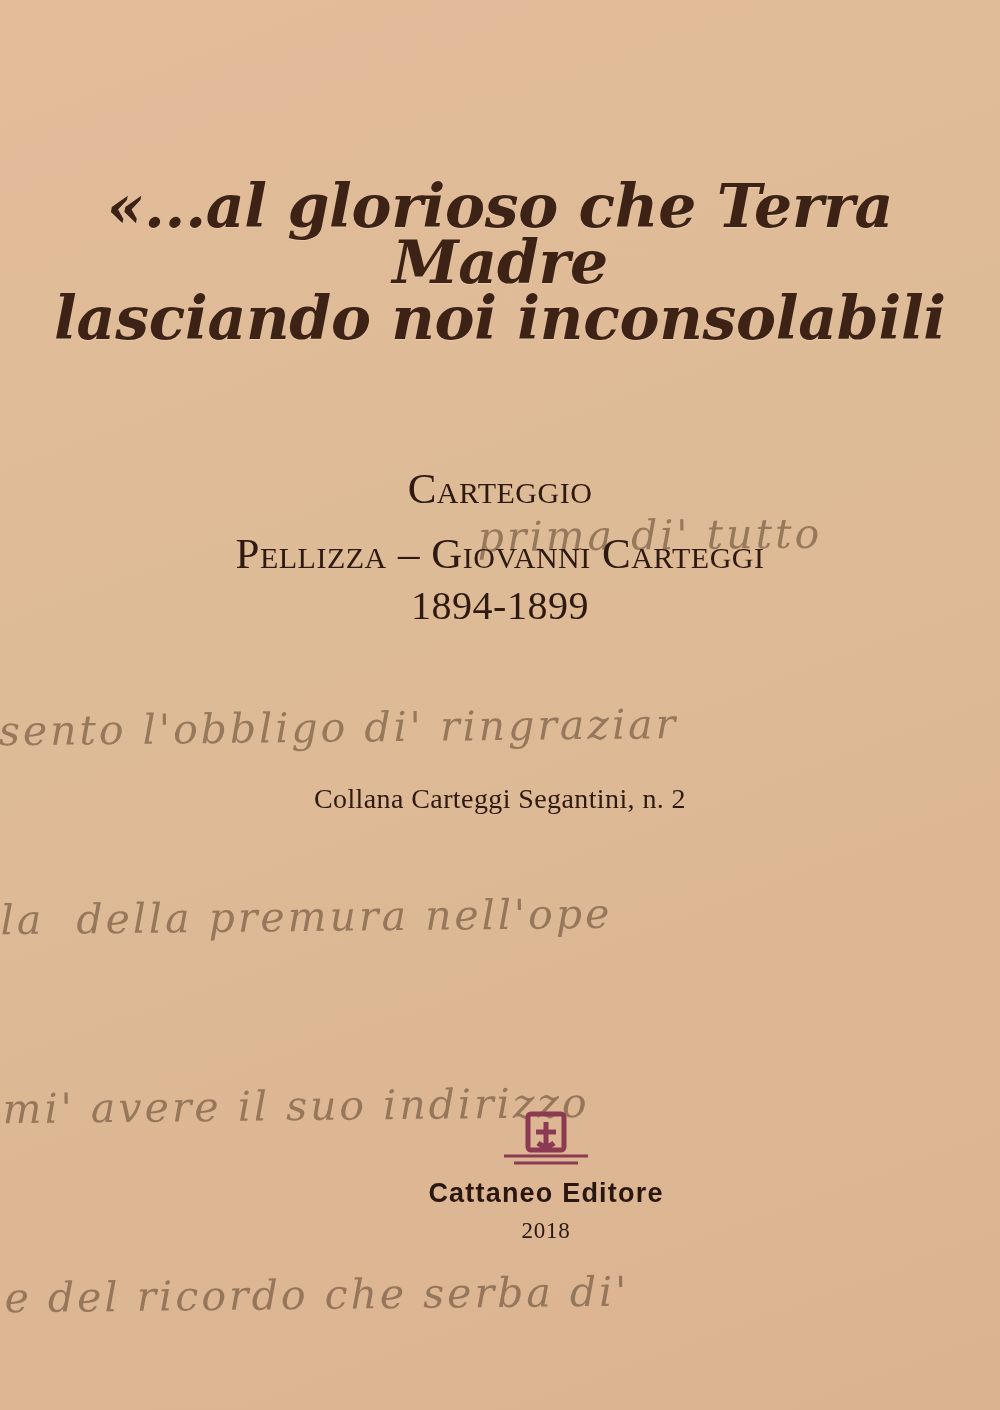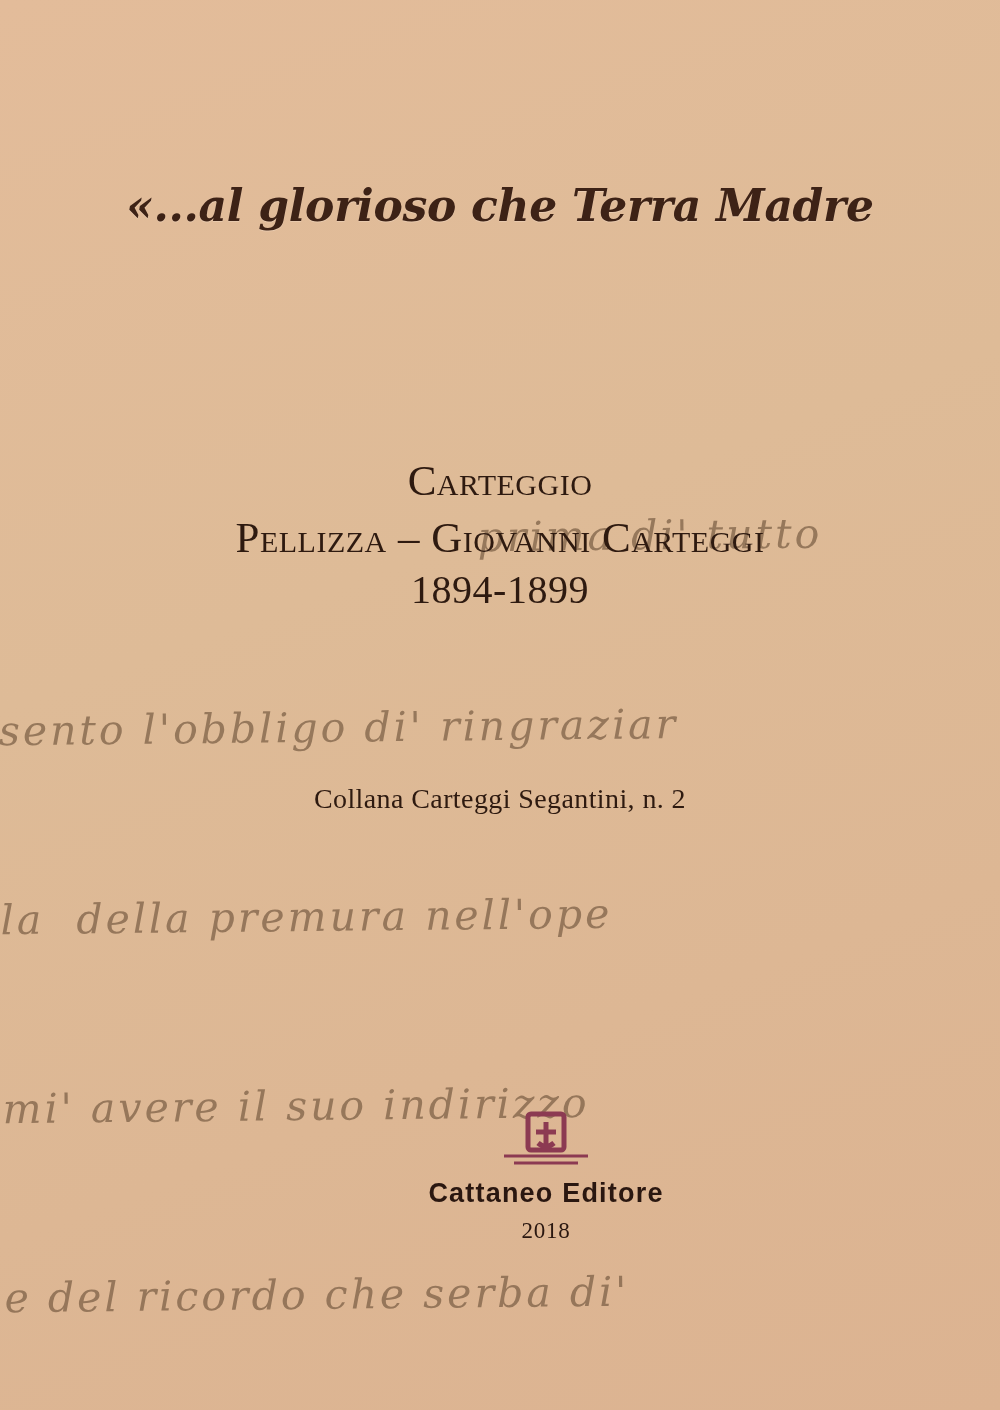"«...al glorioso che Terra Madre" .title-block { font-size: 44px -> 60px }
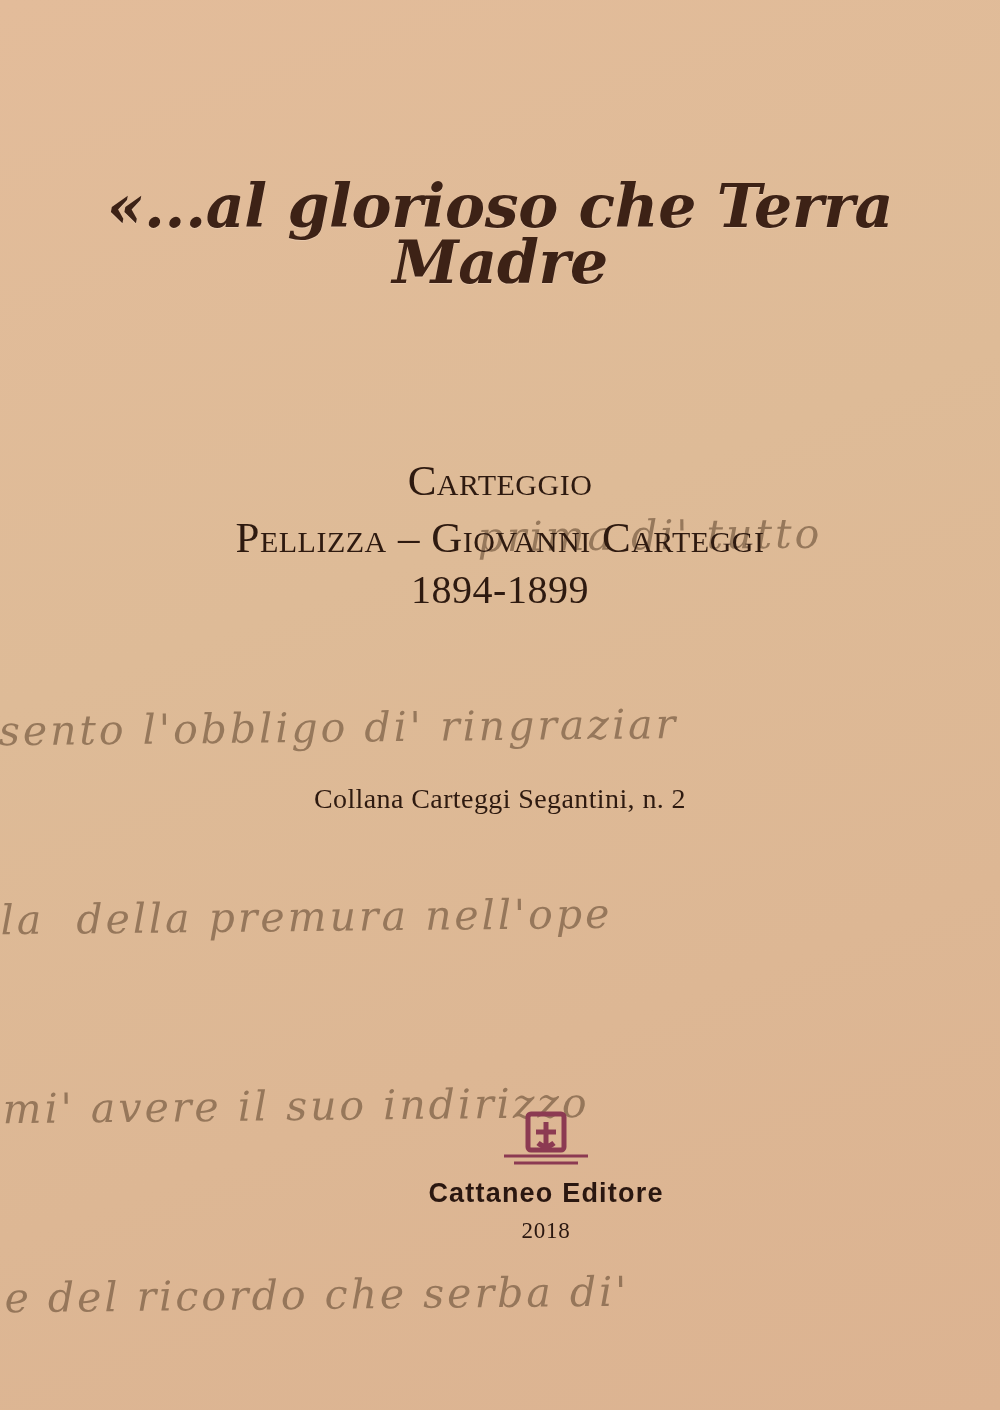"lasciando noi inconsolabili" span.title-line { html: none -> <span>lasciando noi inconsolabili</span> }
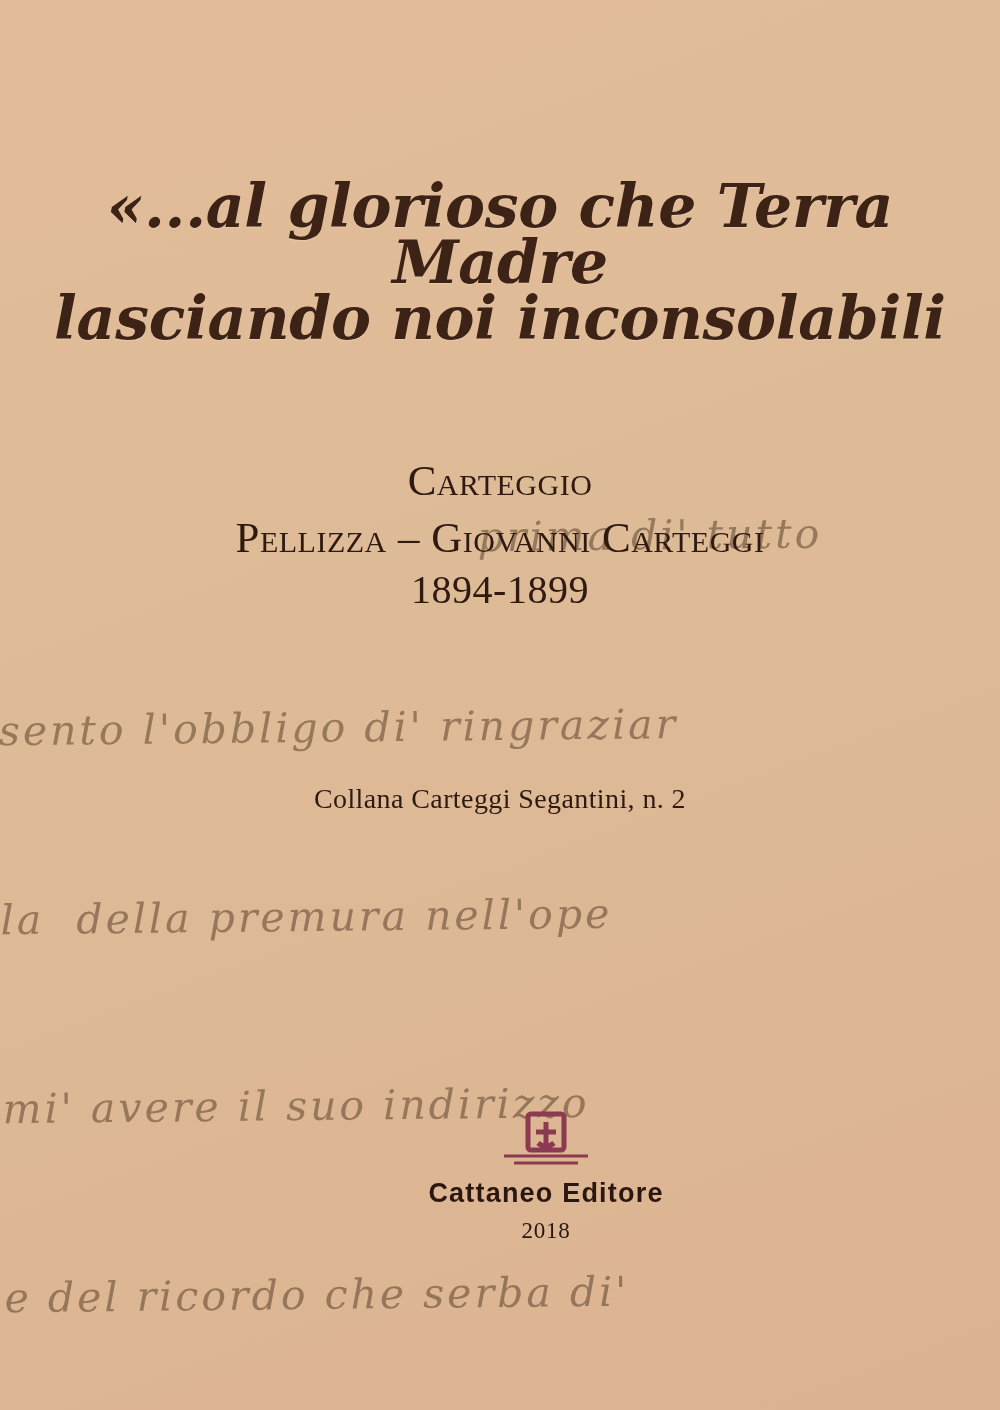"Carteggio" .sub-main { margin-top: none -> 8px }
